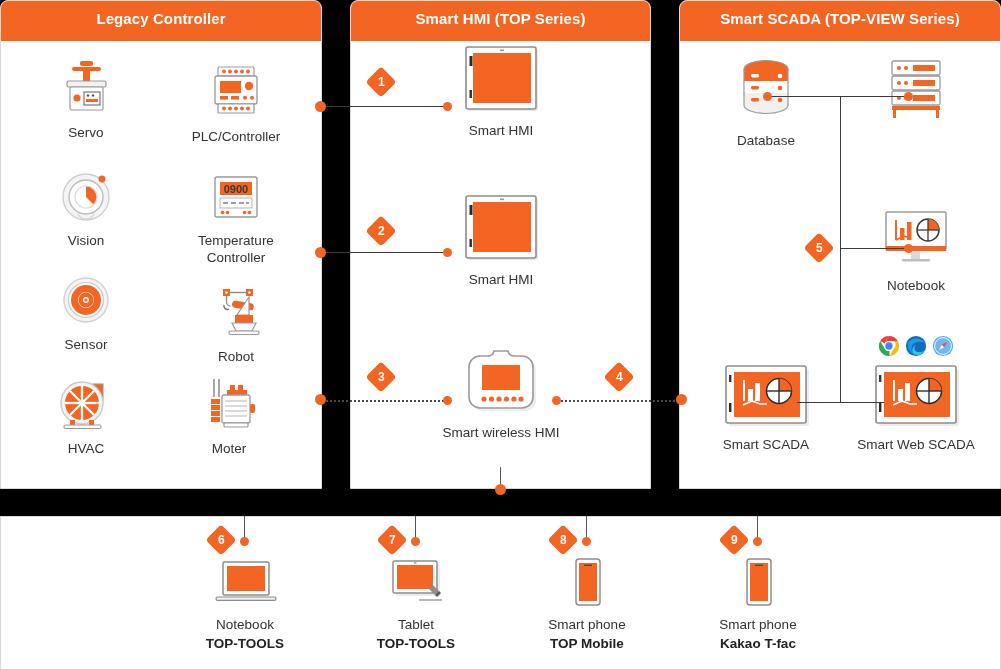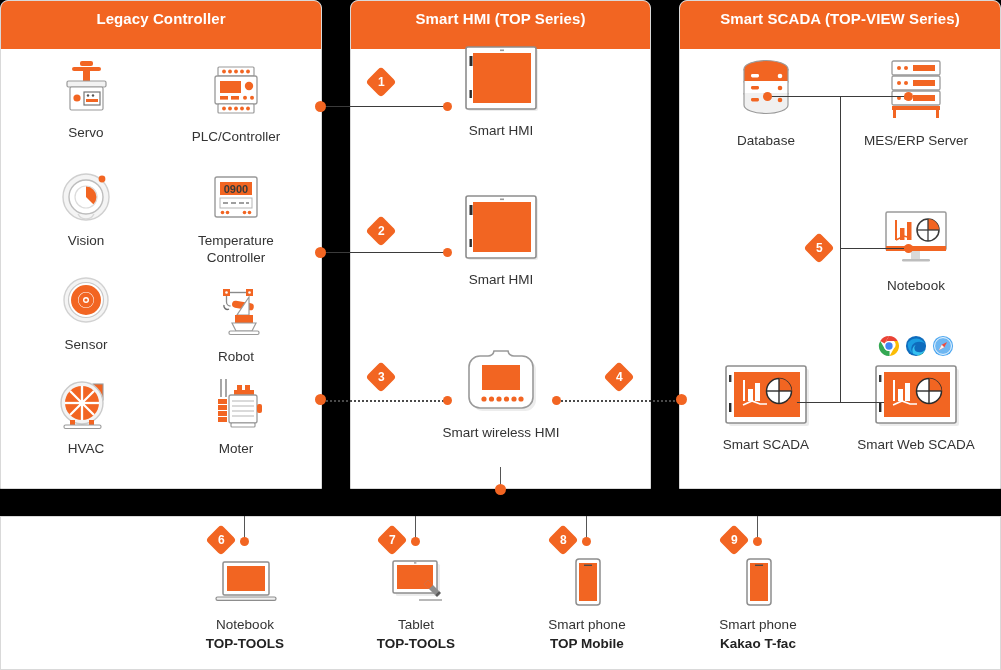"Legacy Controller" .panel-header { height: 48px -> 40px }
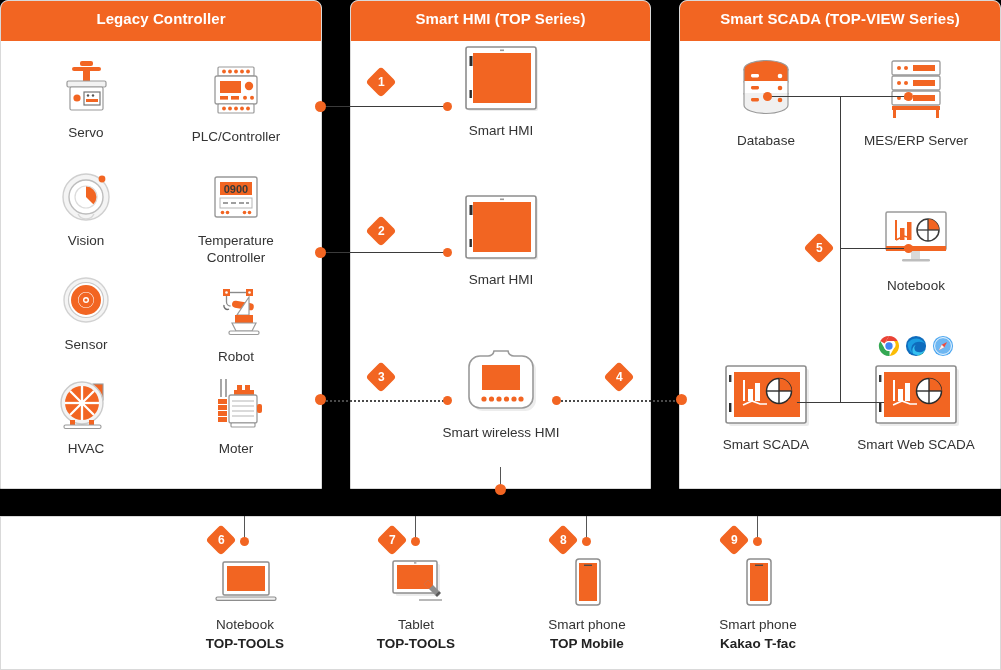"MES/ERP Server" div.cap { html: <div>MES/ERP Server</div> -> none }
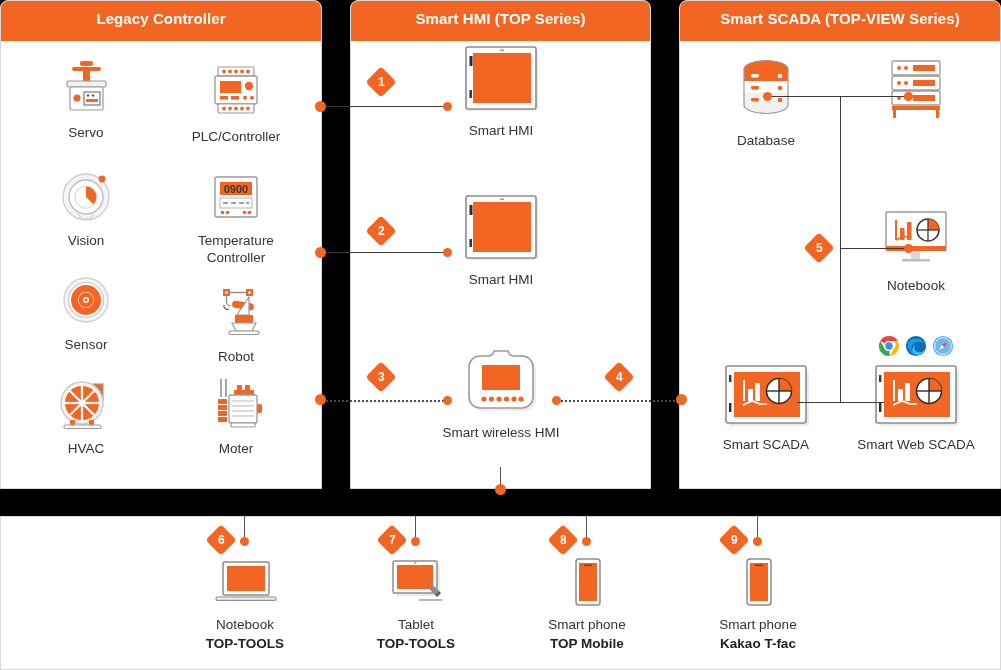"Moter" div.tile { left: 175px -> 168px }
